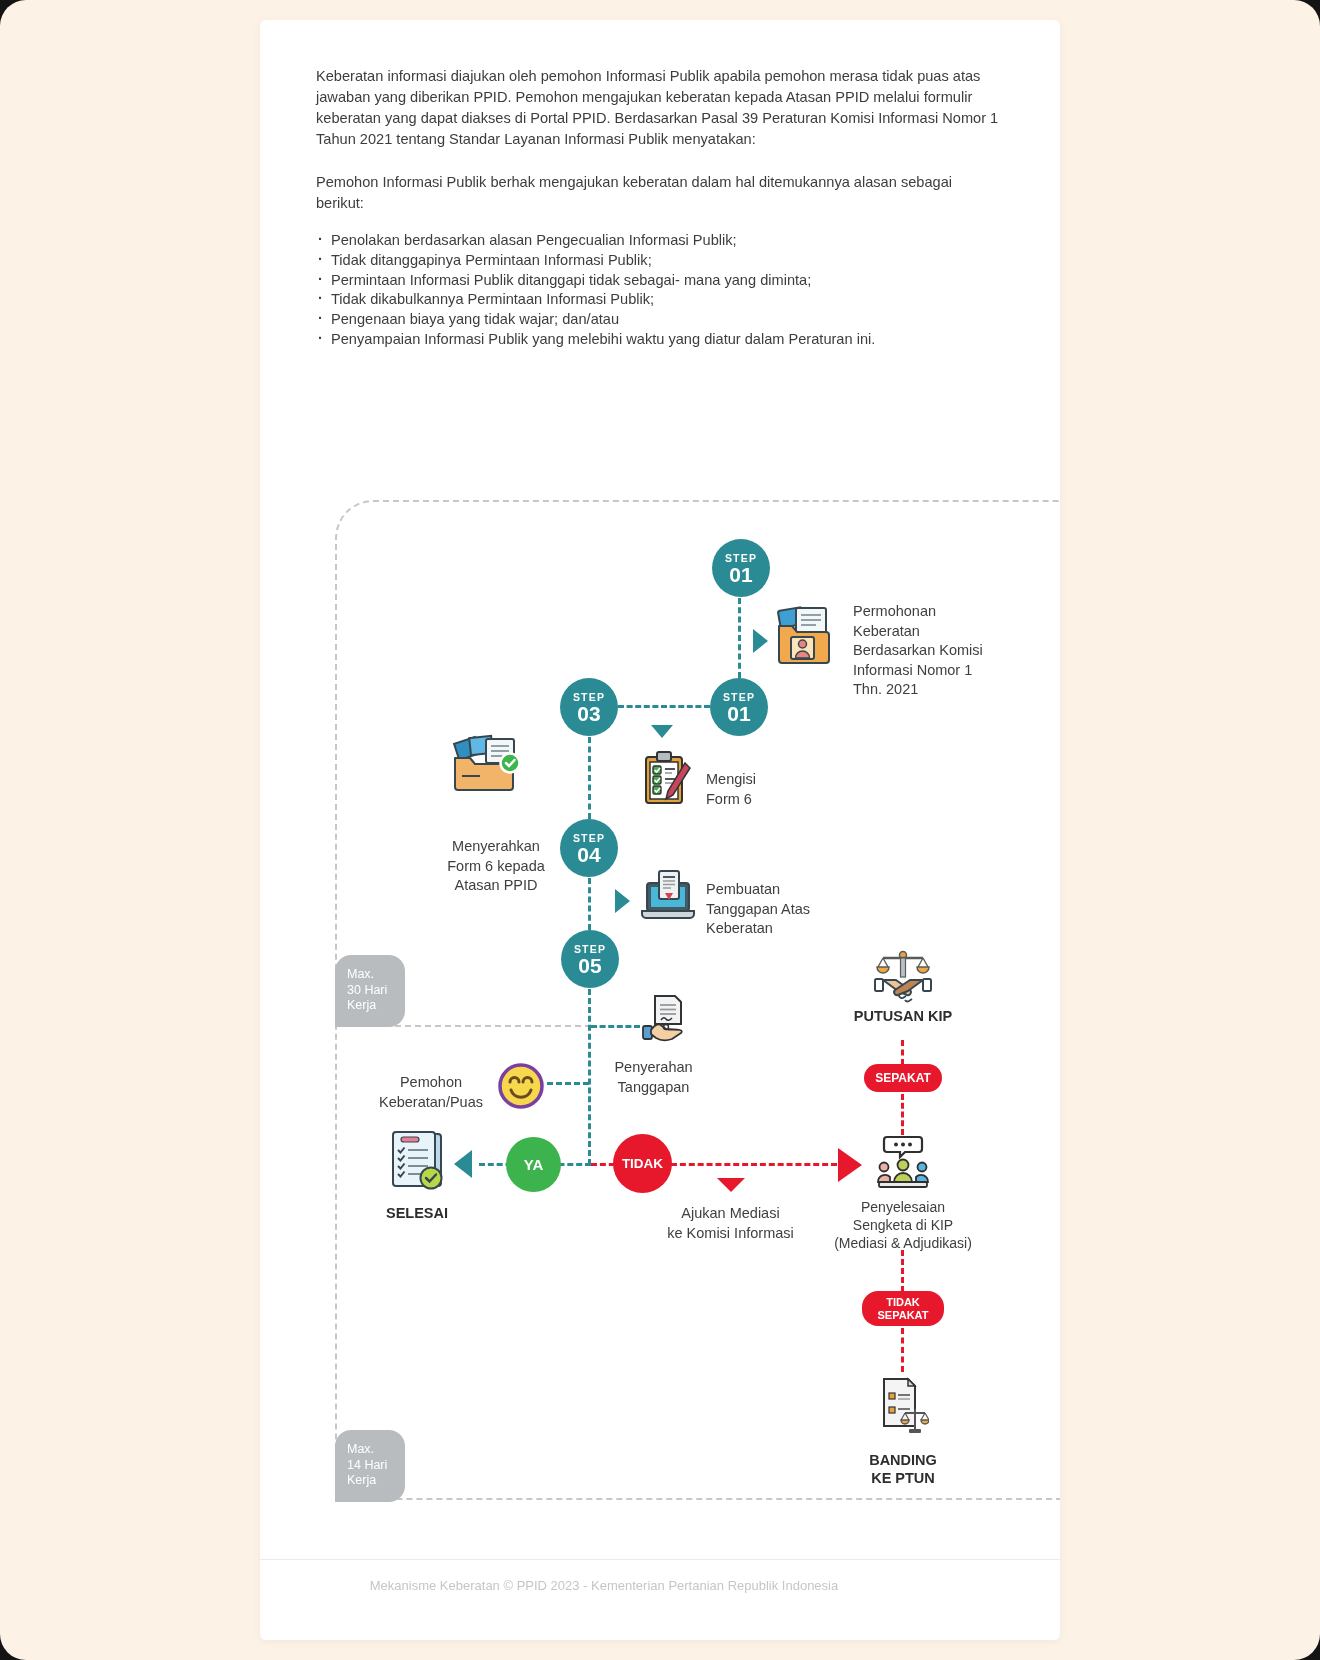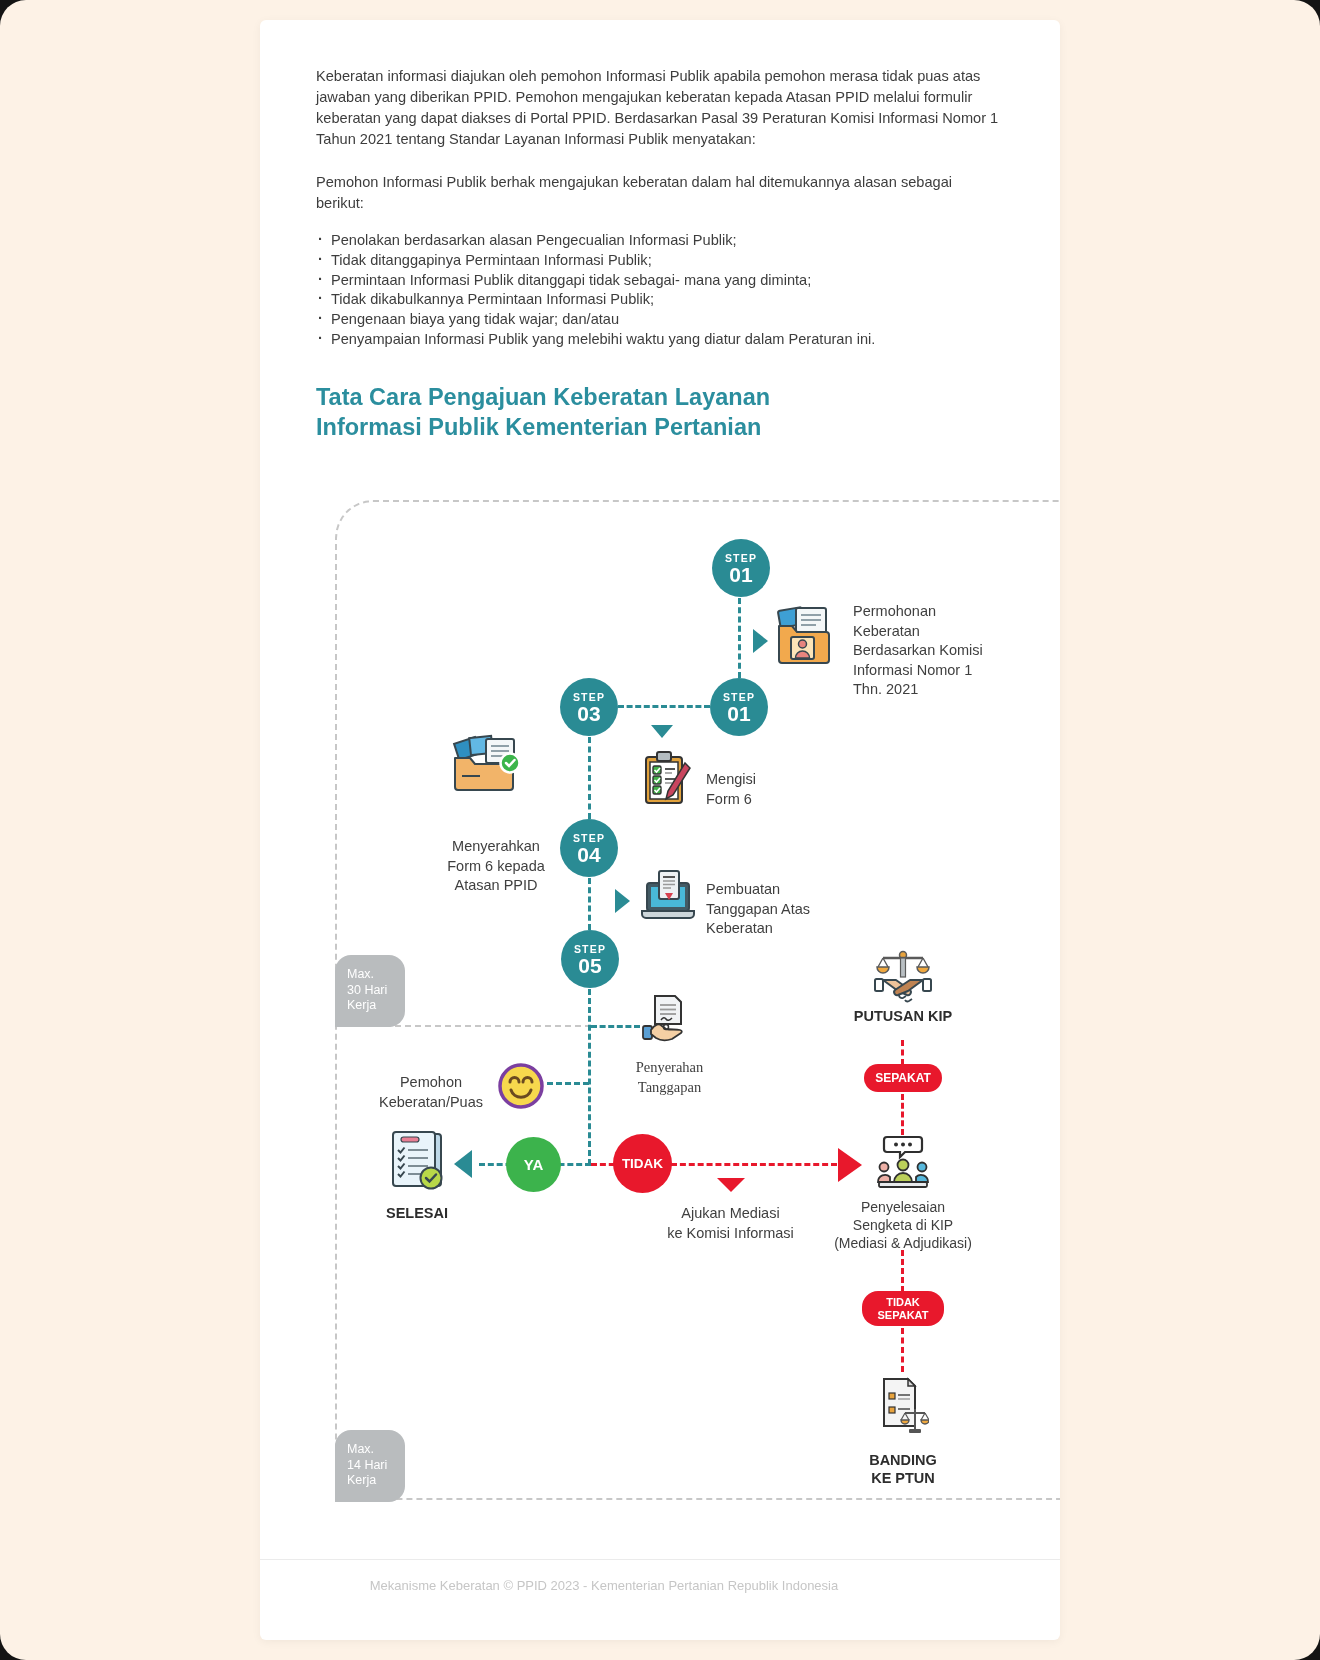"Tata Cara Pengajuan Keberatan Layanan" h1.heading { html: <h1> <span>Tata Cara Pengajuan Keberatan Layanan</span> <span>Informasi Publik Kementerian Pertanian</span> </h1> -> none }
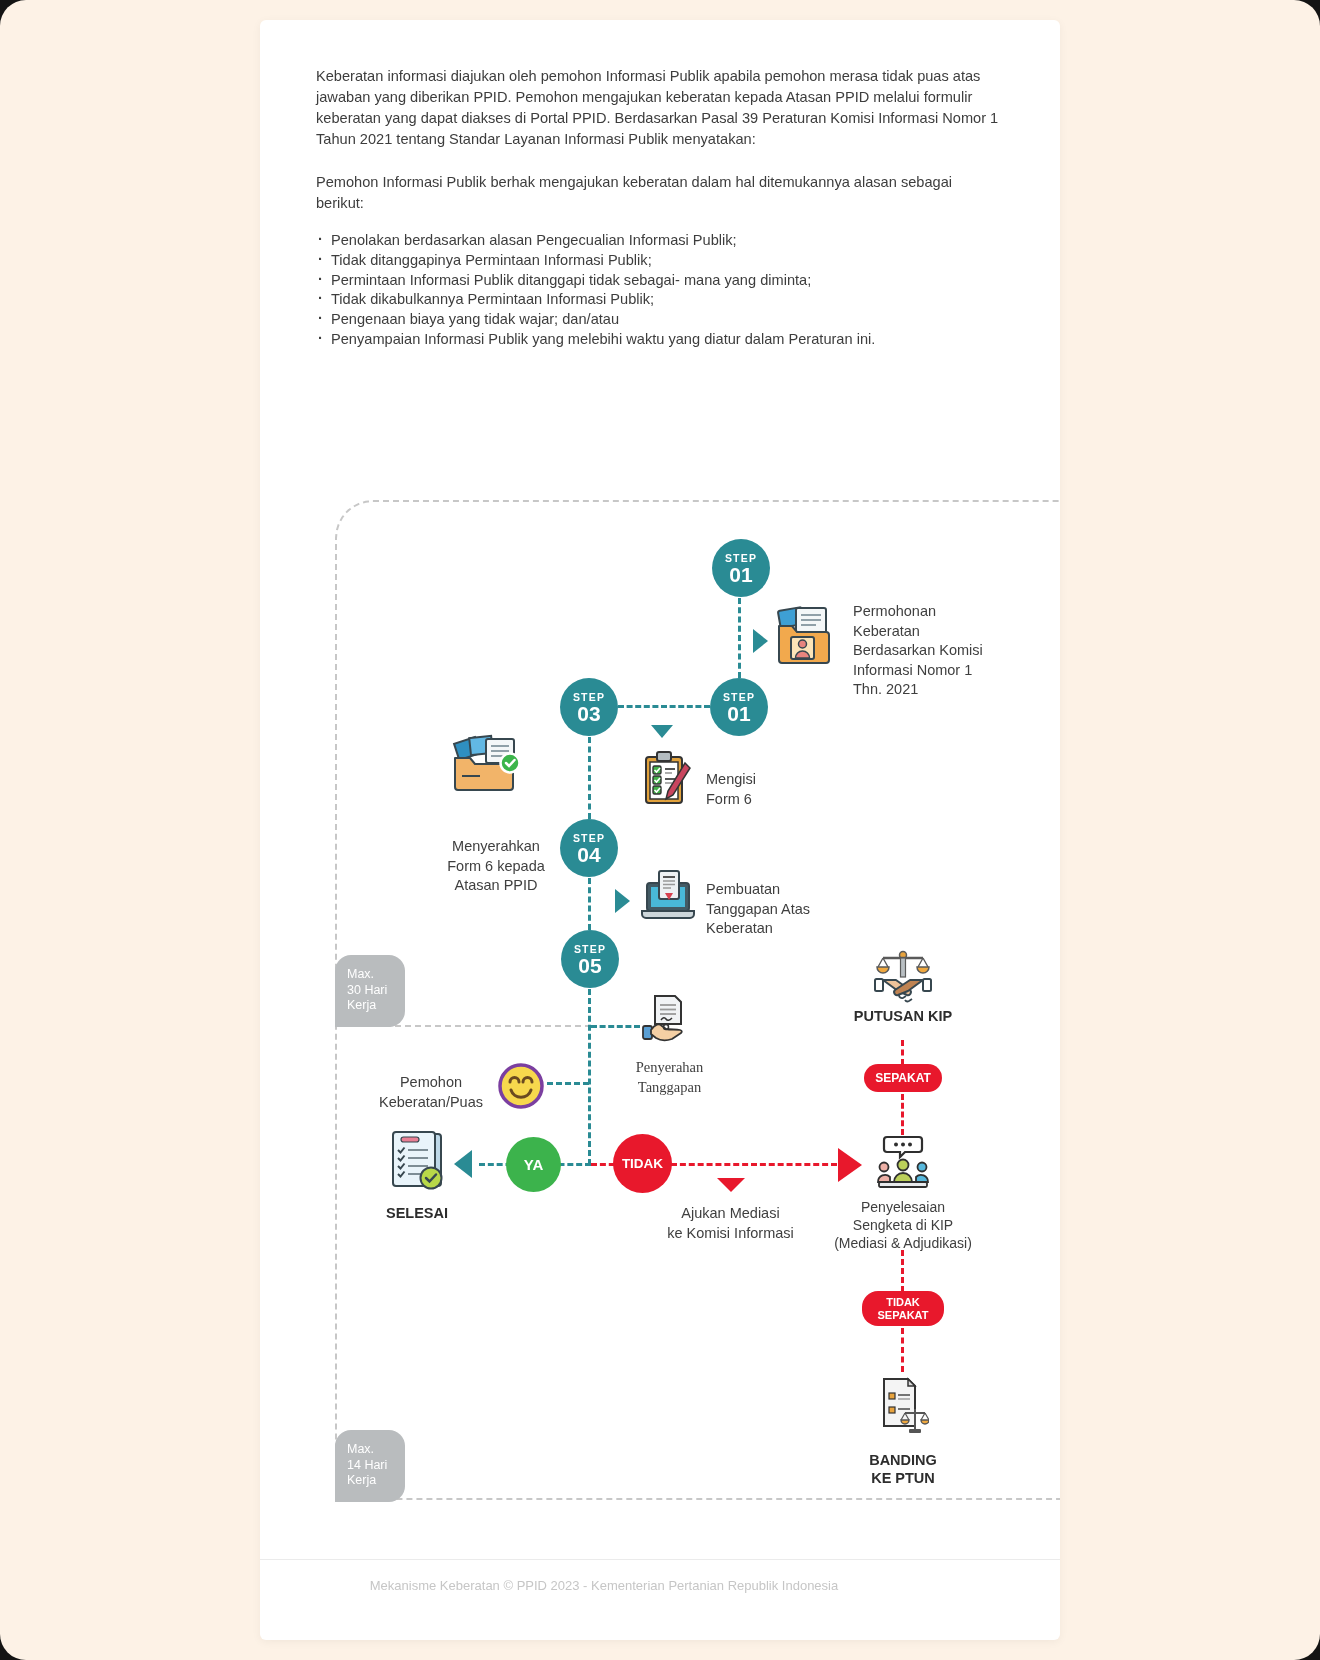"Penyerahan" div.lbl { font-family: Liberation Serif, serif -> none; left: 352px -> 336px }
